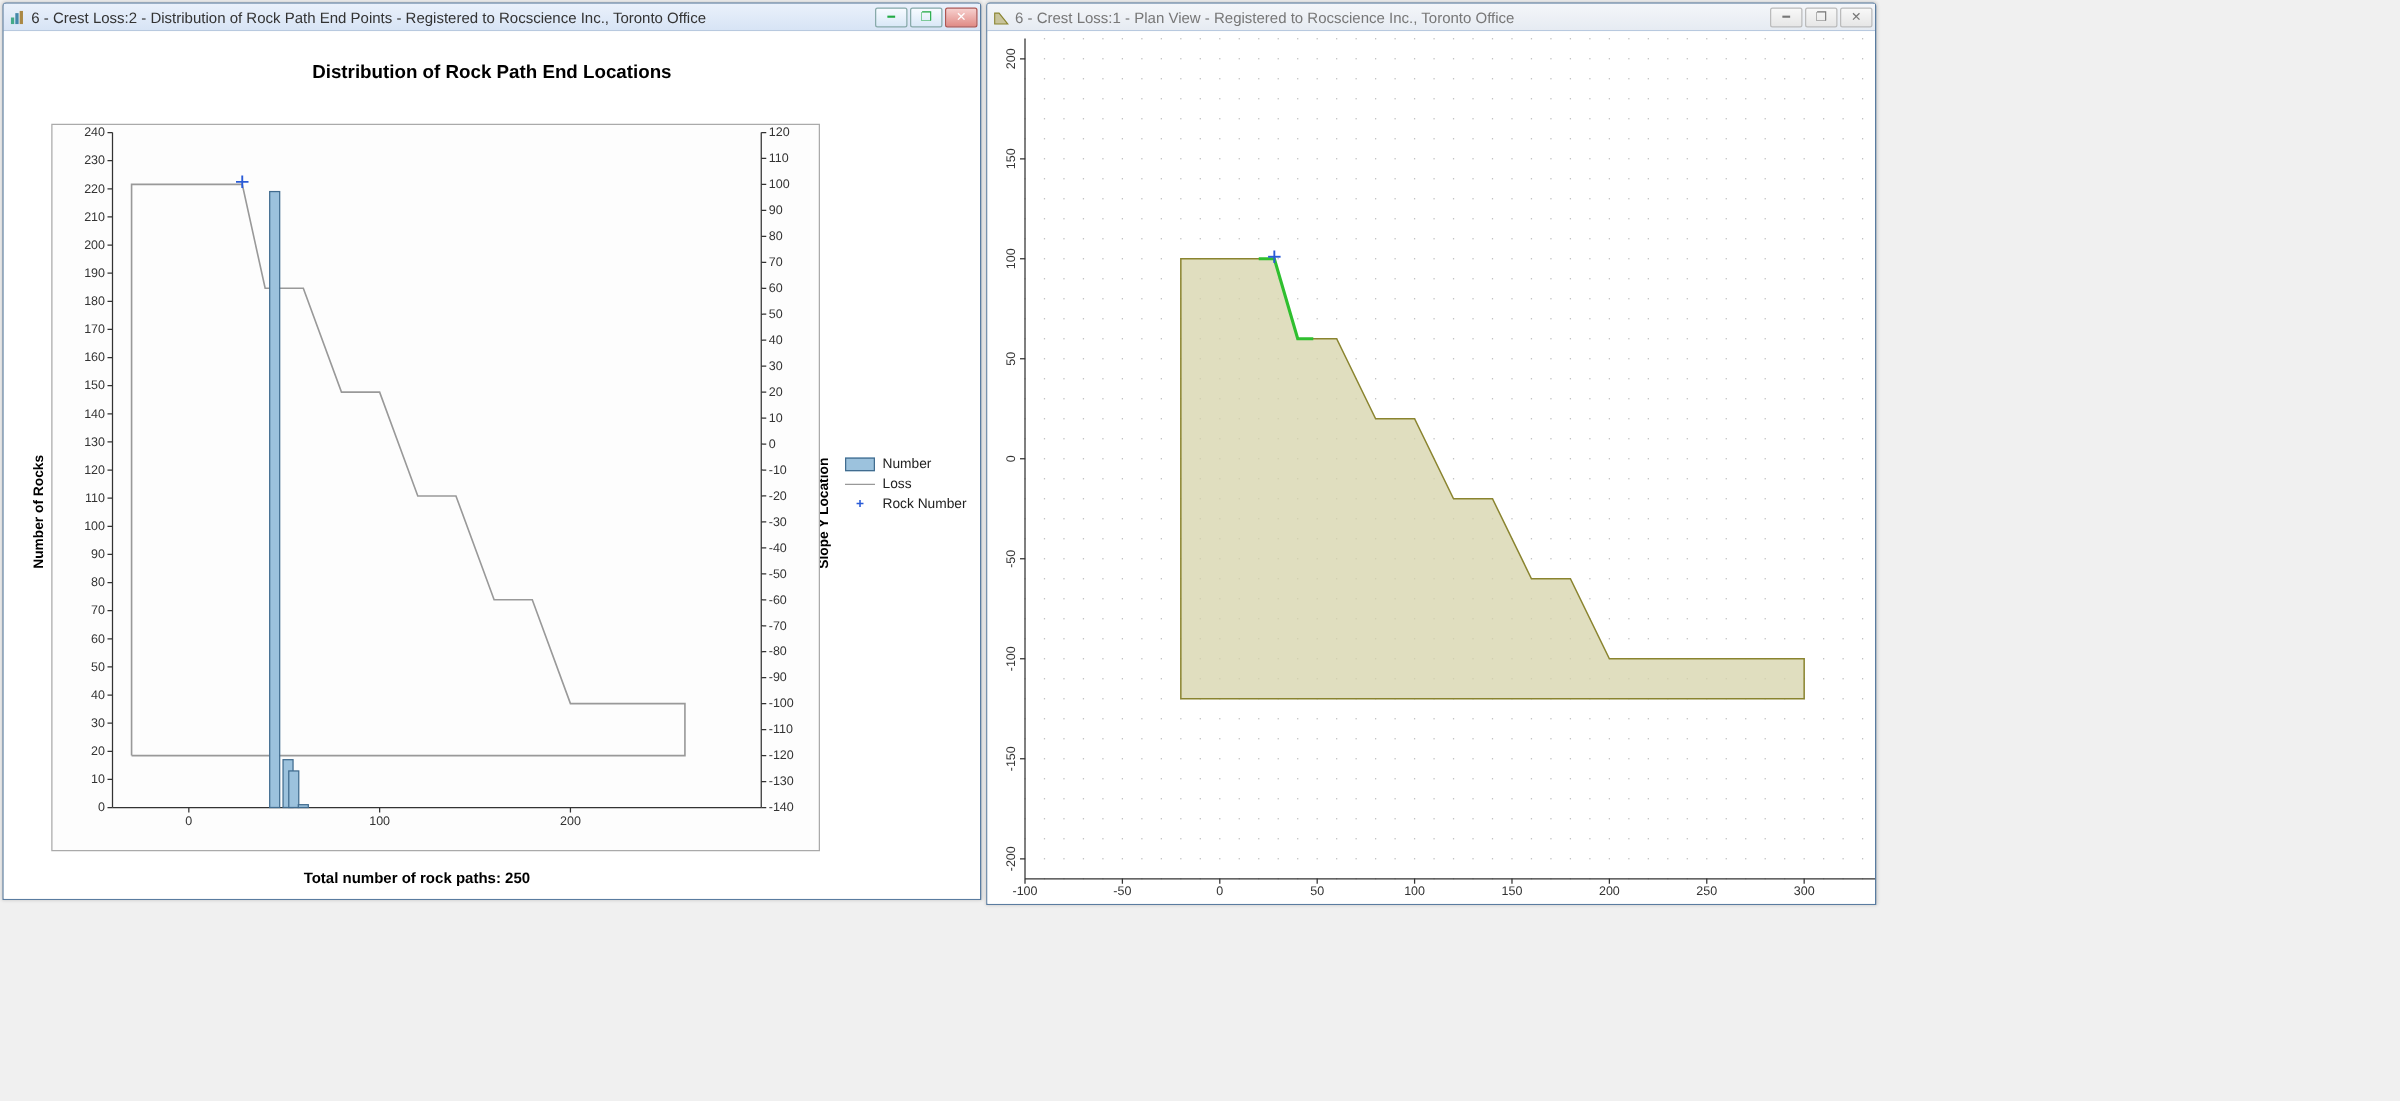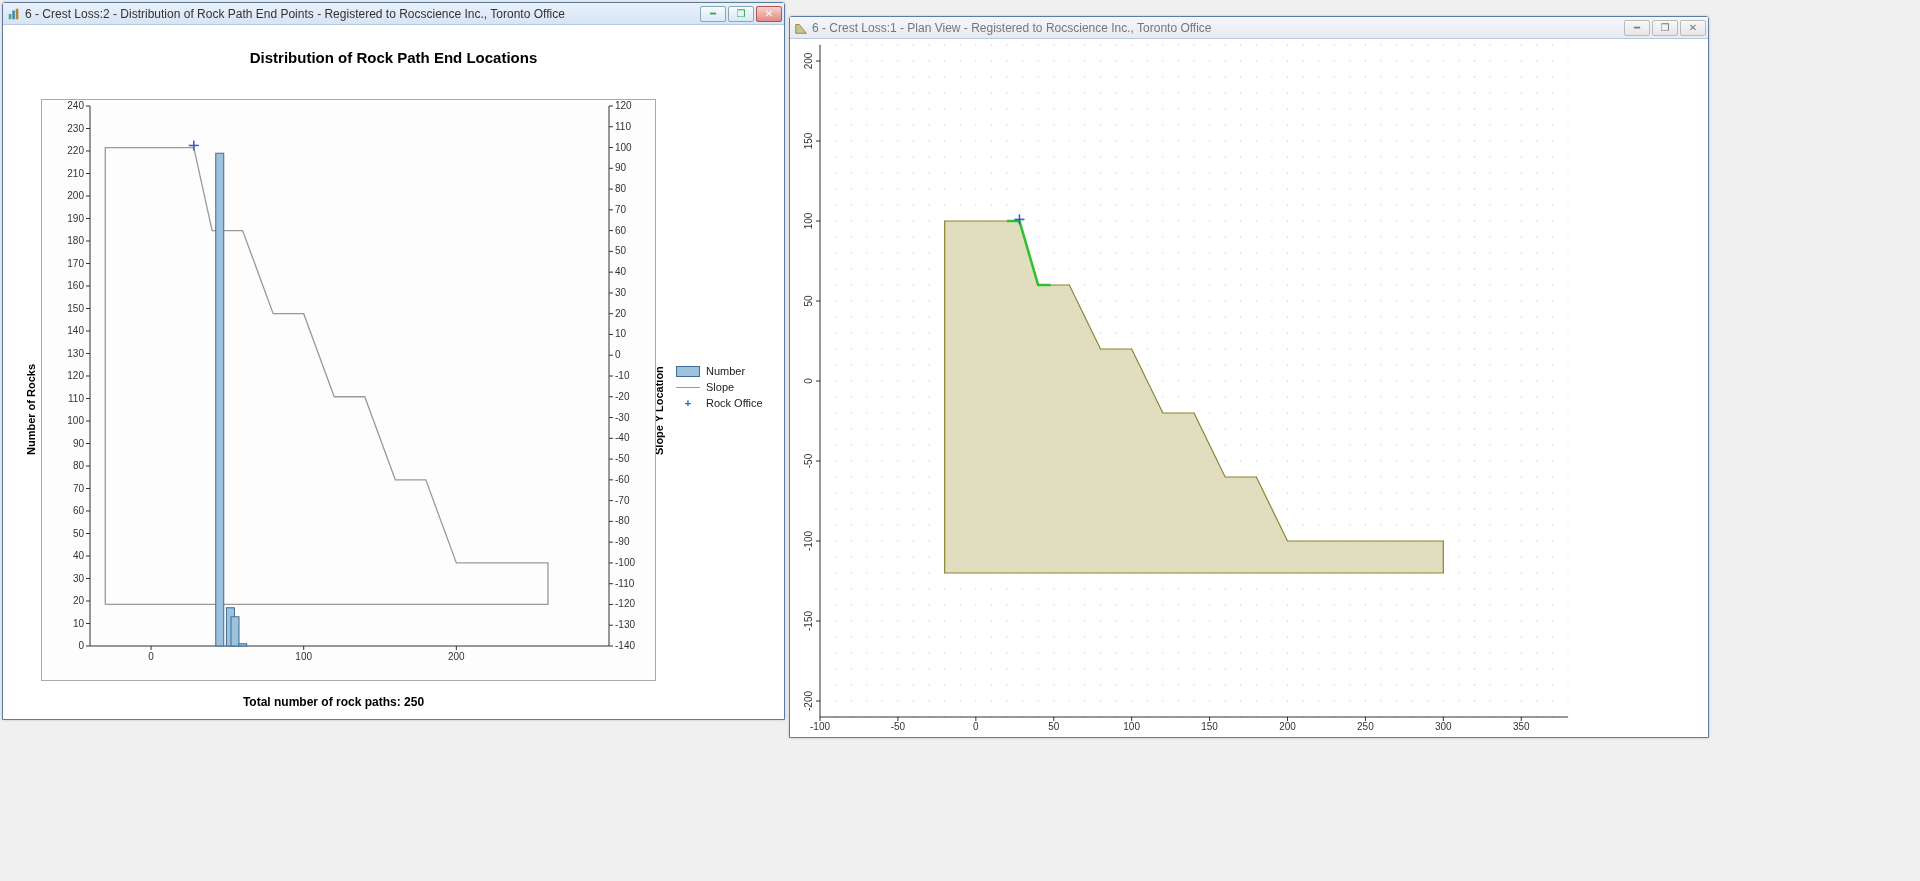"6 - Crest Loss:1 -" div.mdi-window { margin: 16px 2px 0 2px -> 2px 2px 0 2px; width: 920px -> 712px }
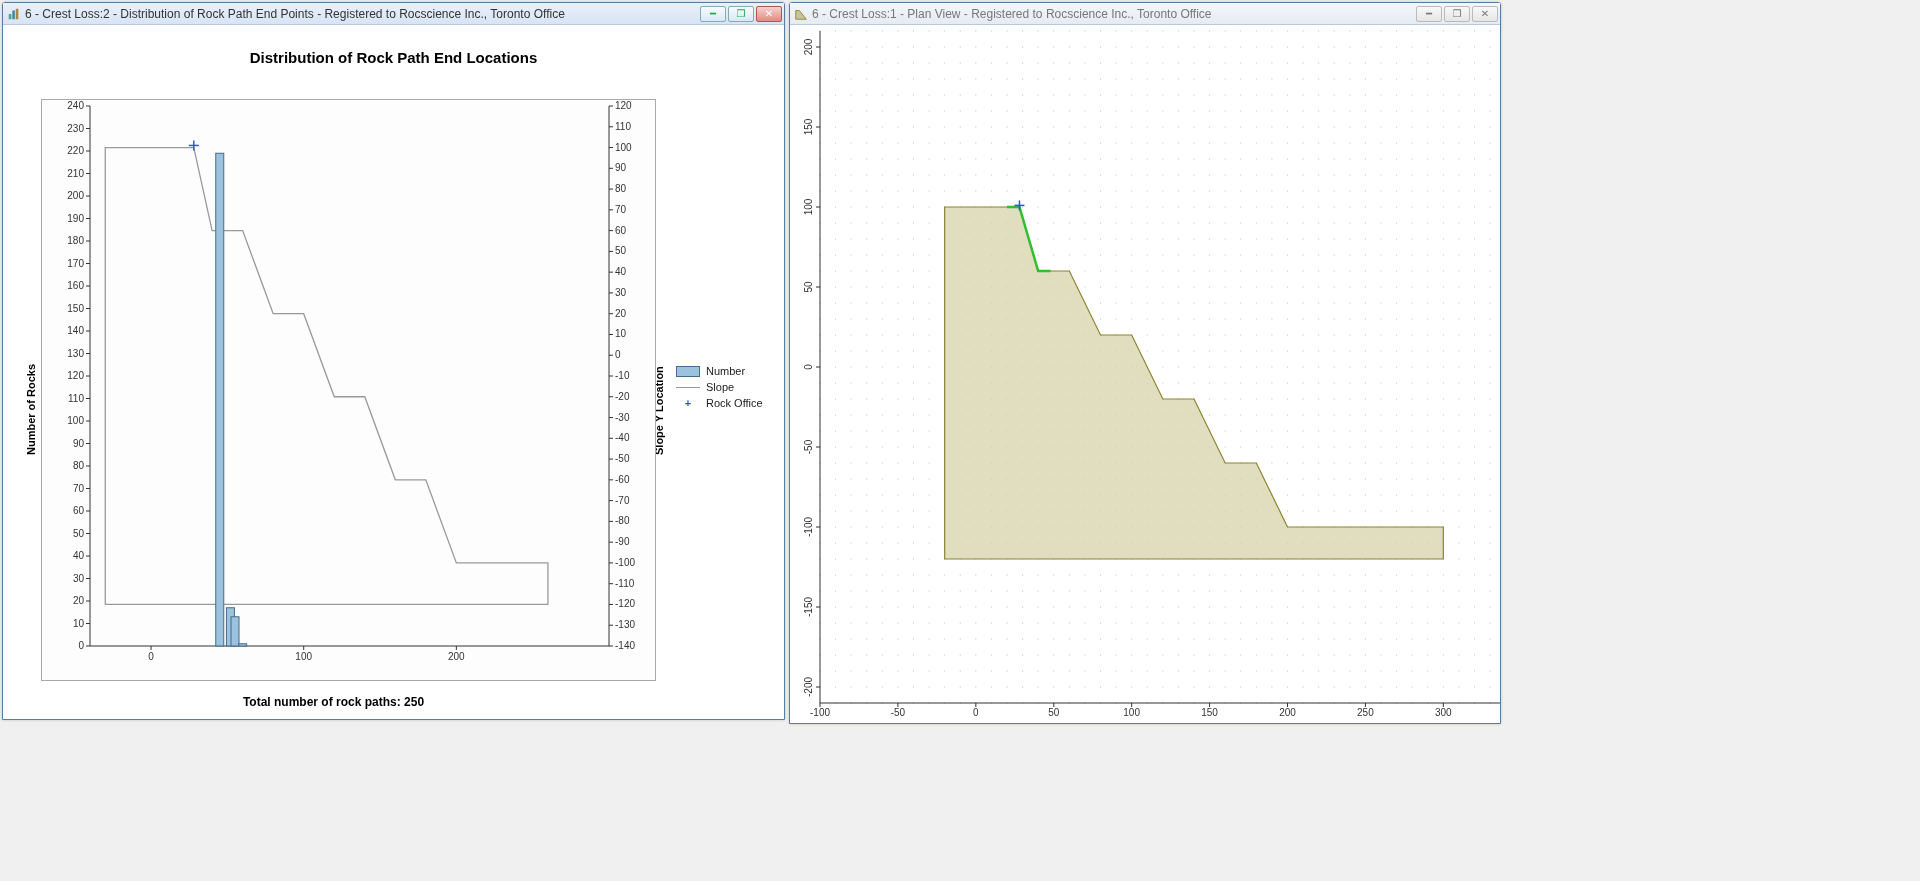"Slope" span { text: Slope -> Loss }
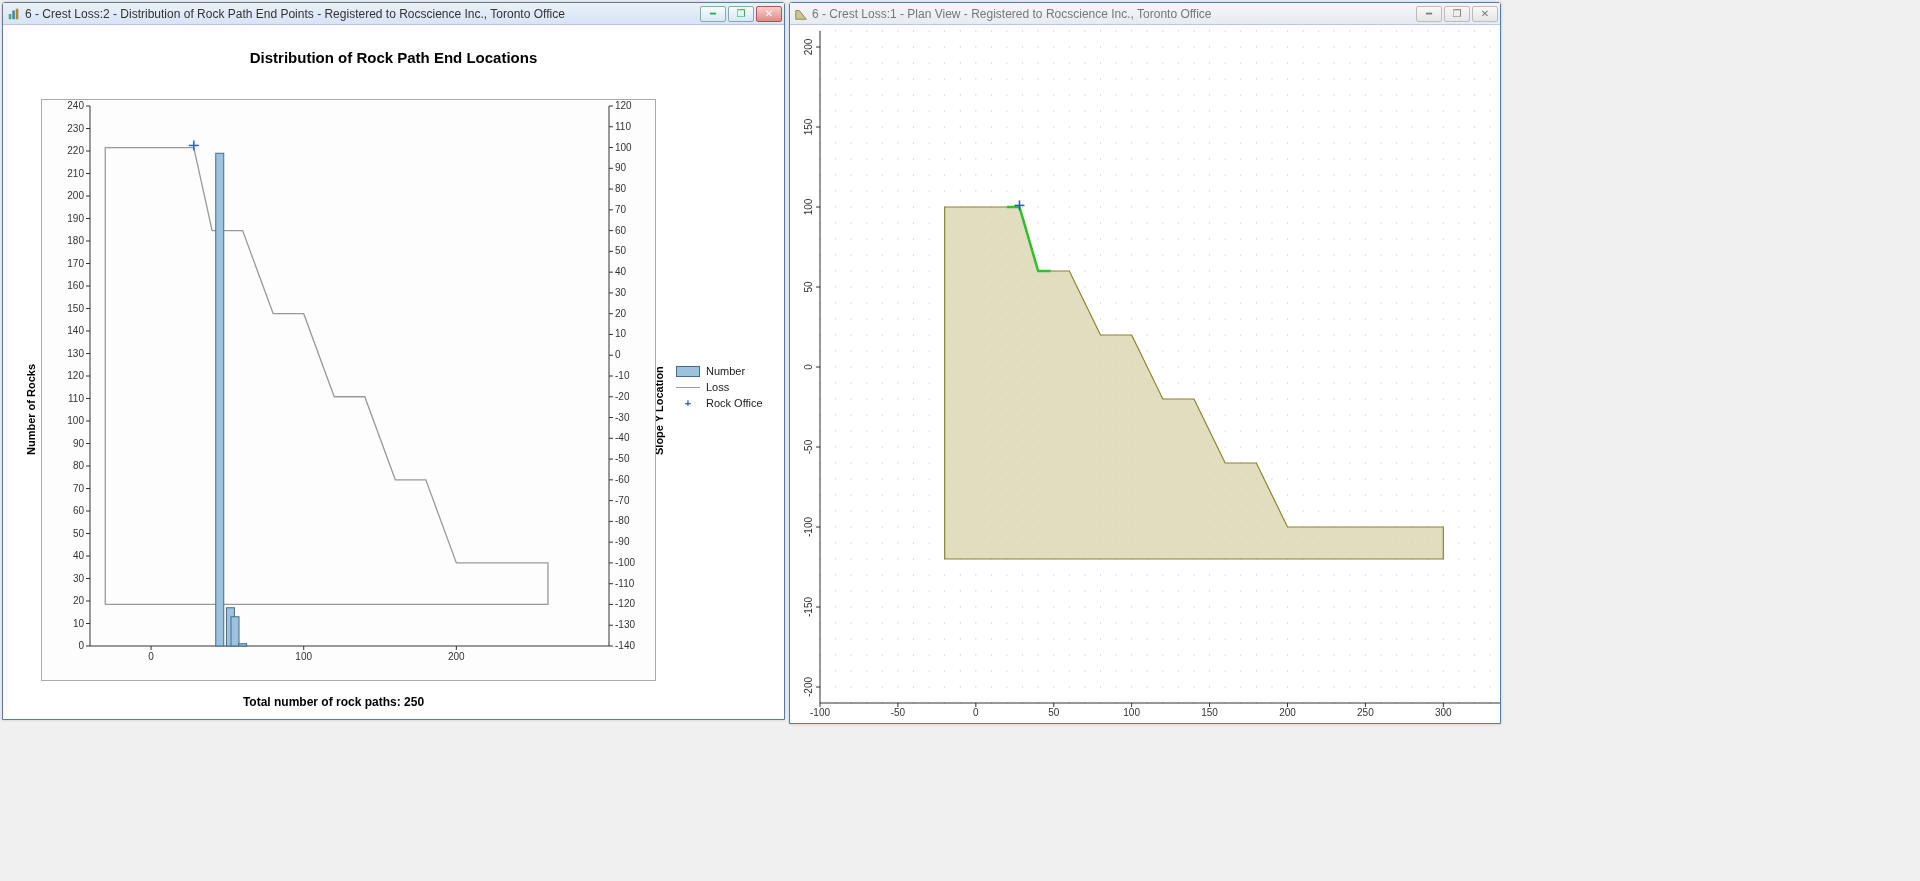"Rock Office" span { text: Office -> Number }
